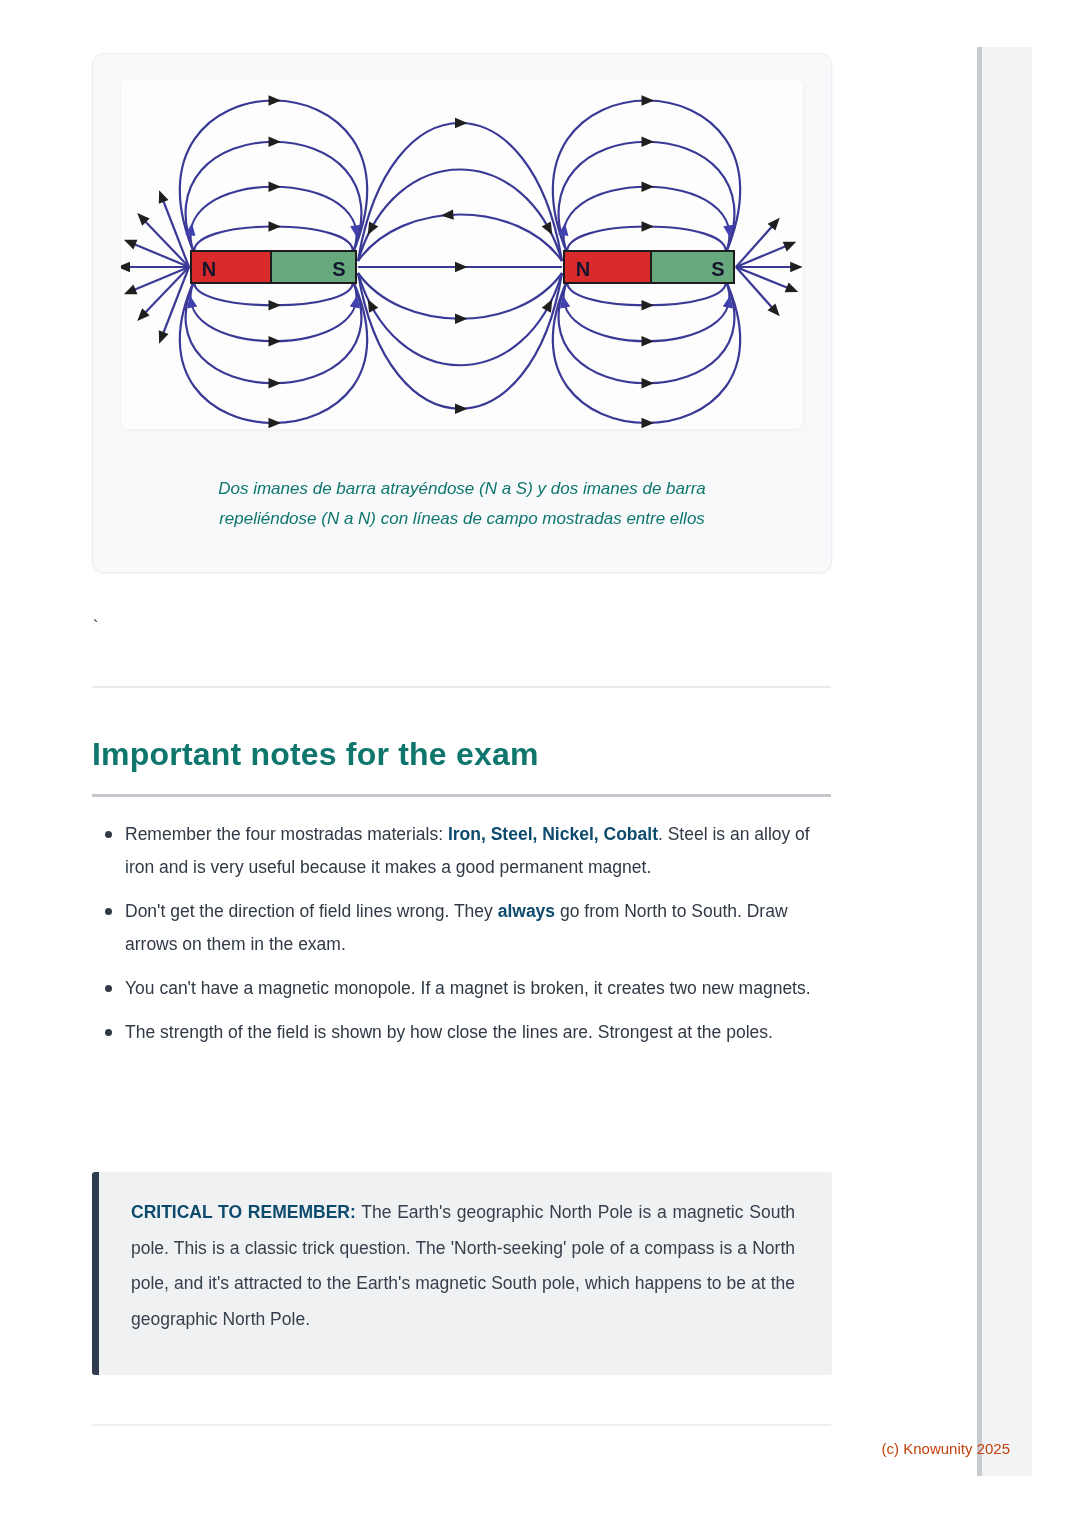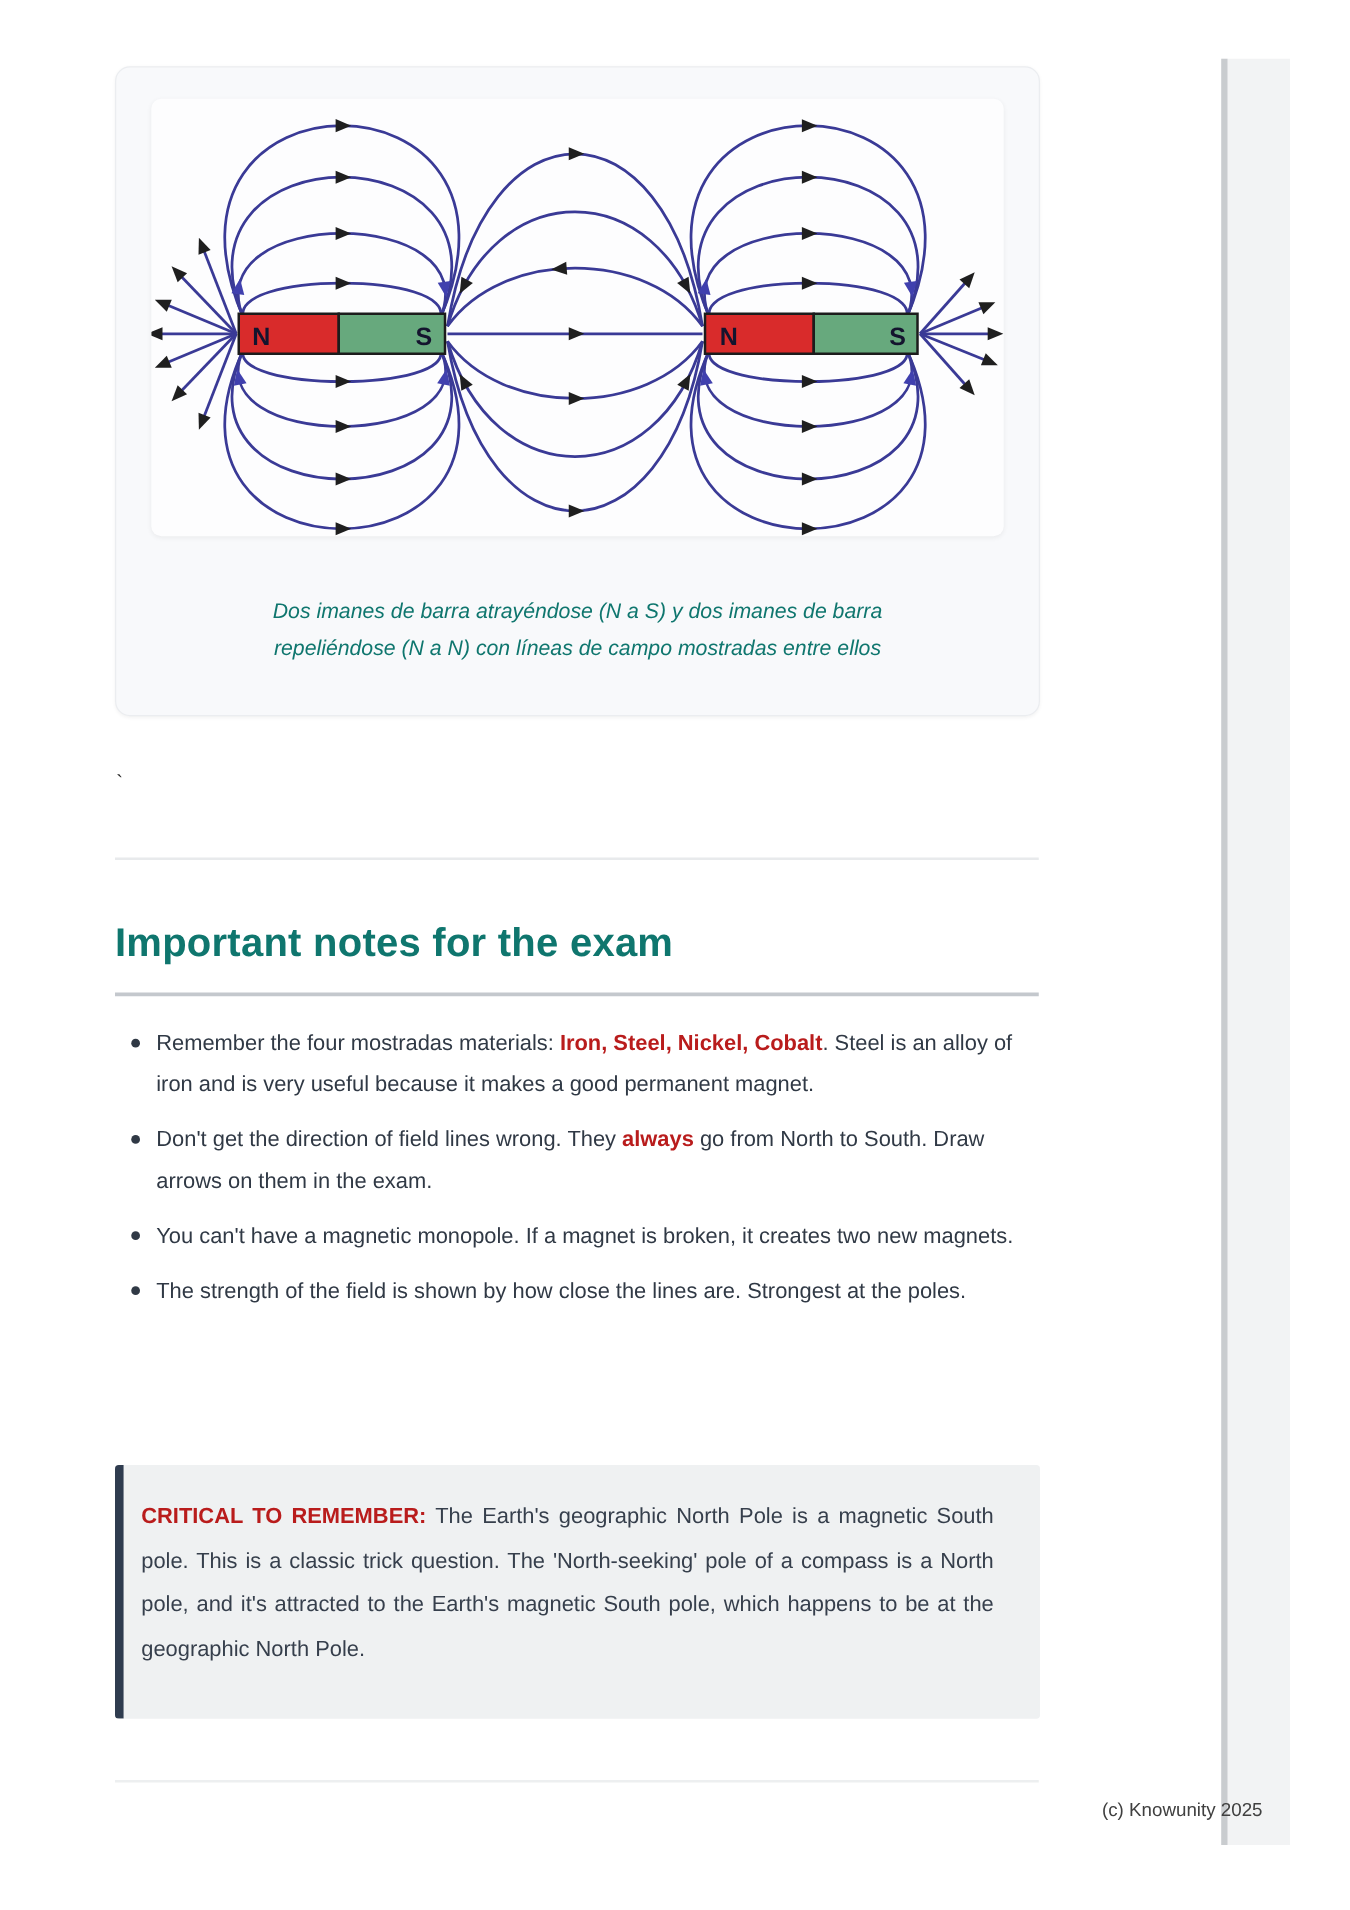"Iron, Steel, Nickel, Cobalt" .bullet-list strong, .callout strong { color: #b91c1c -> #0c4a6e }
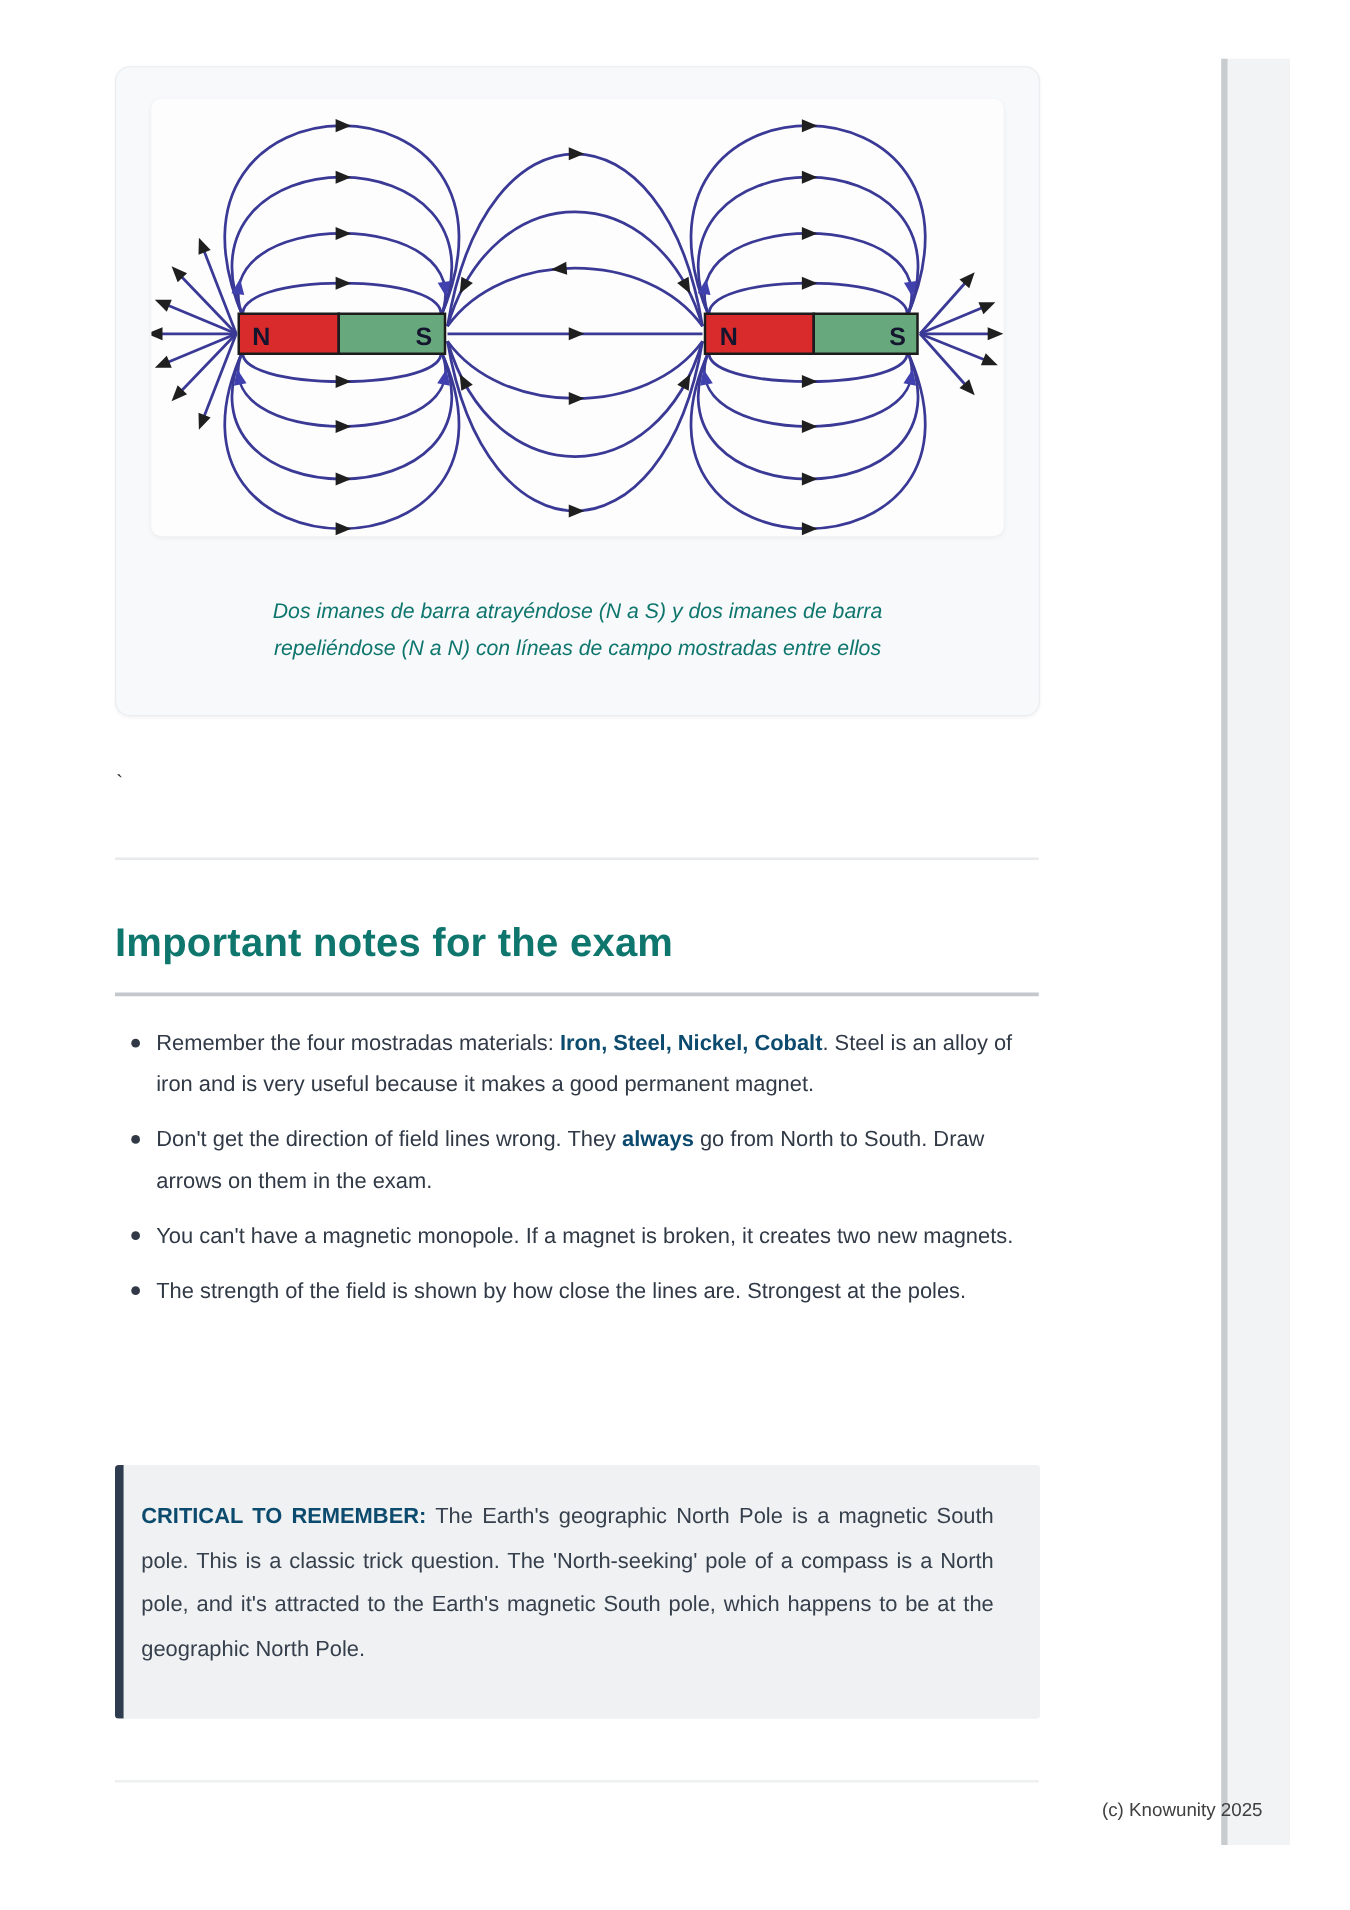"CRITICAL TO REMEMBER: The Earth's" .callout { padding: 23px 37px 0 14px -> 23px 37px 0 32px }
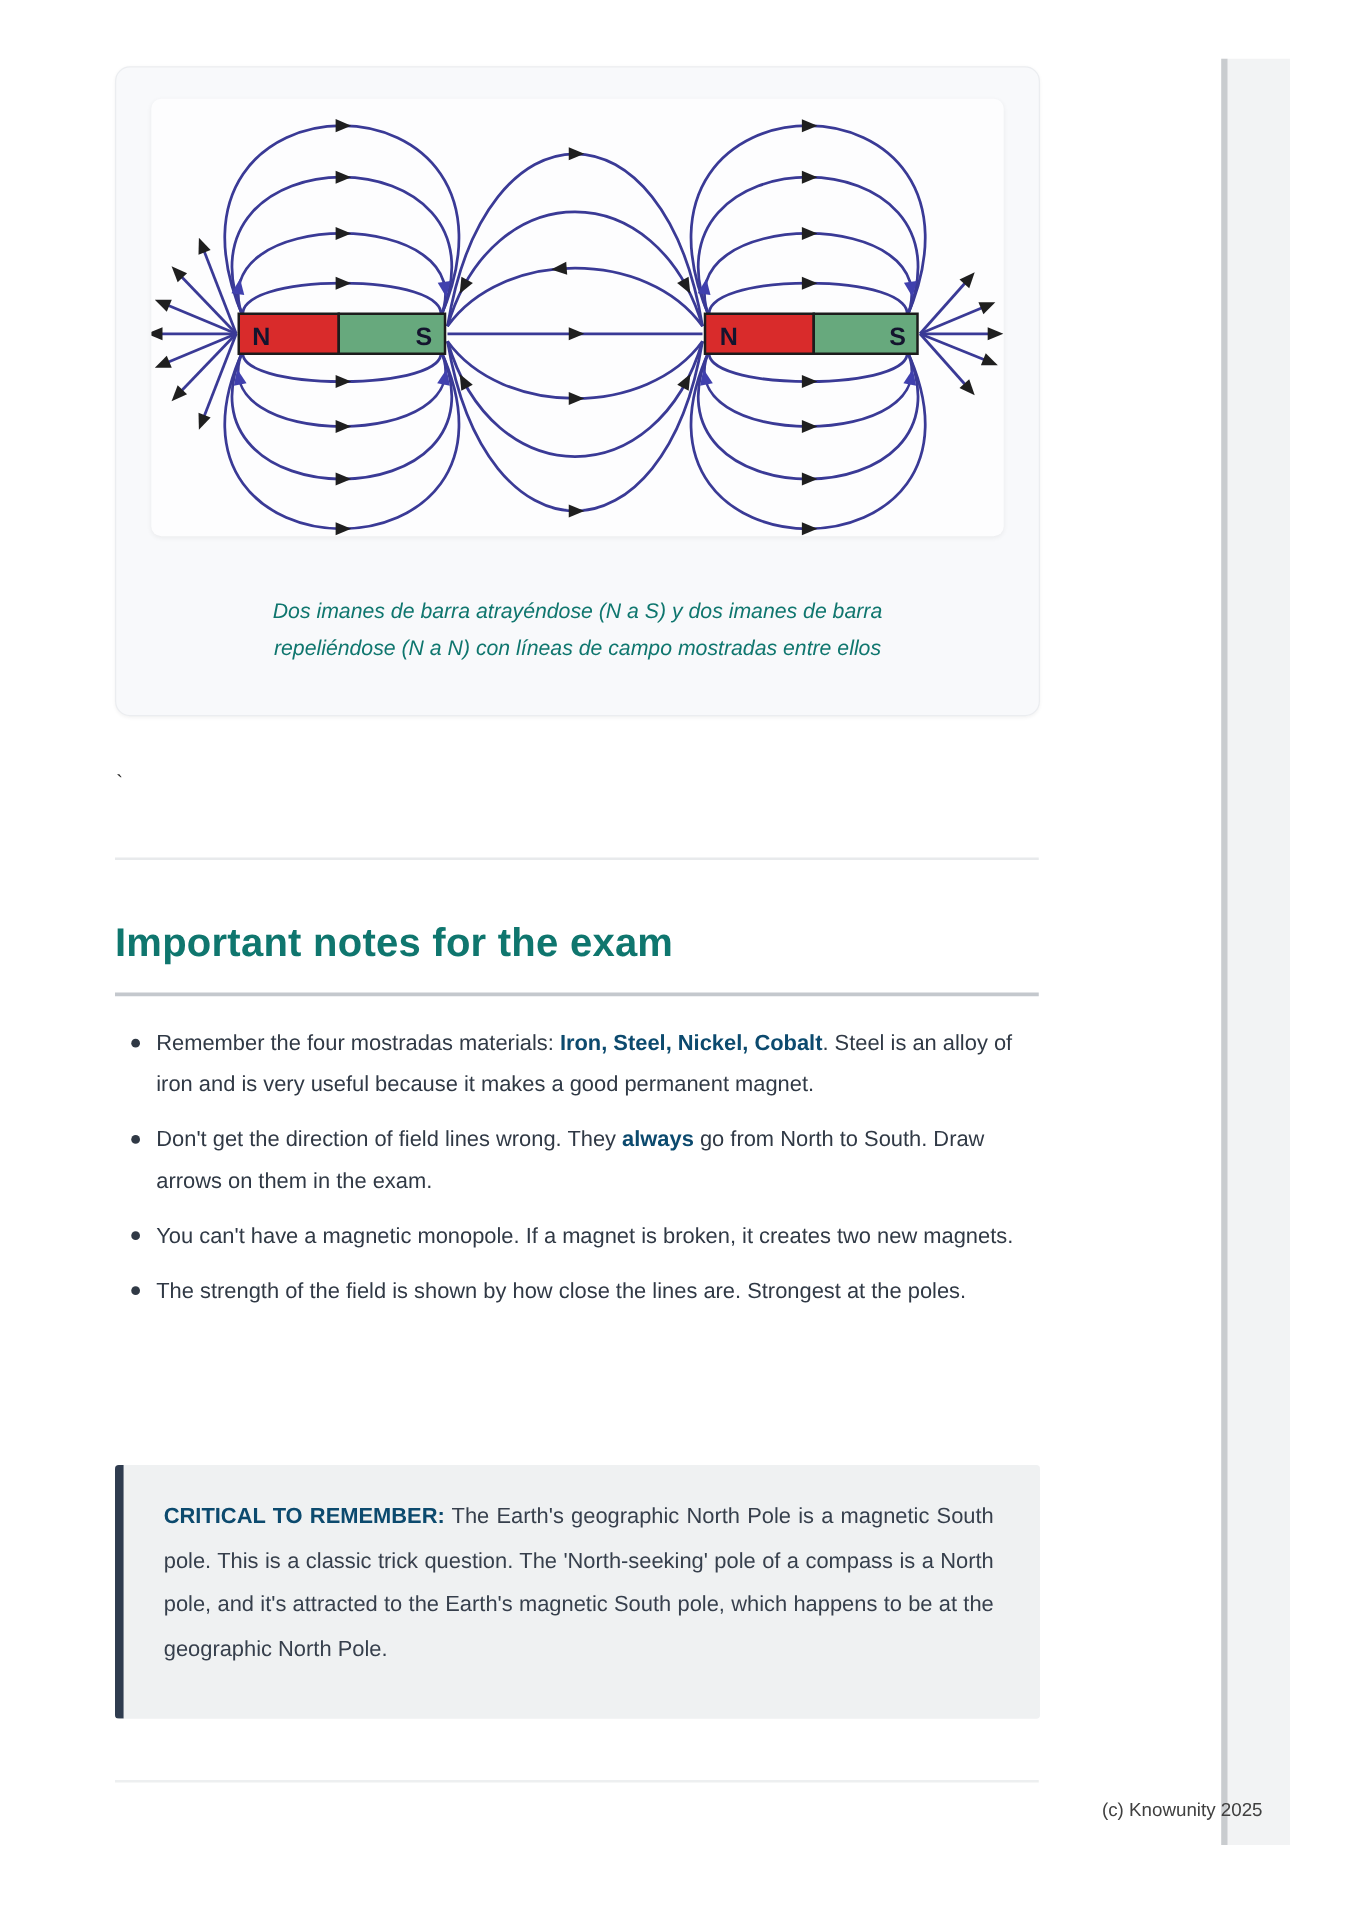"(c) Knowunity 2025" .footer-copyright { color: #404040 -> #c2410c }
